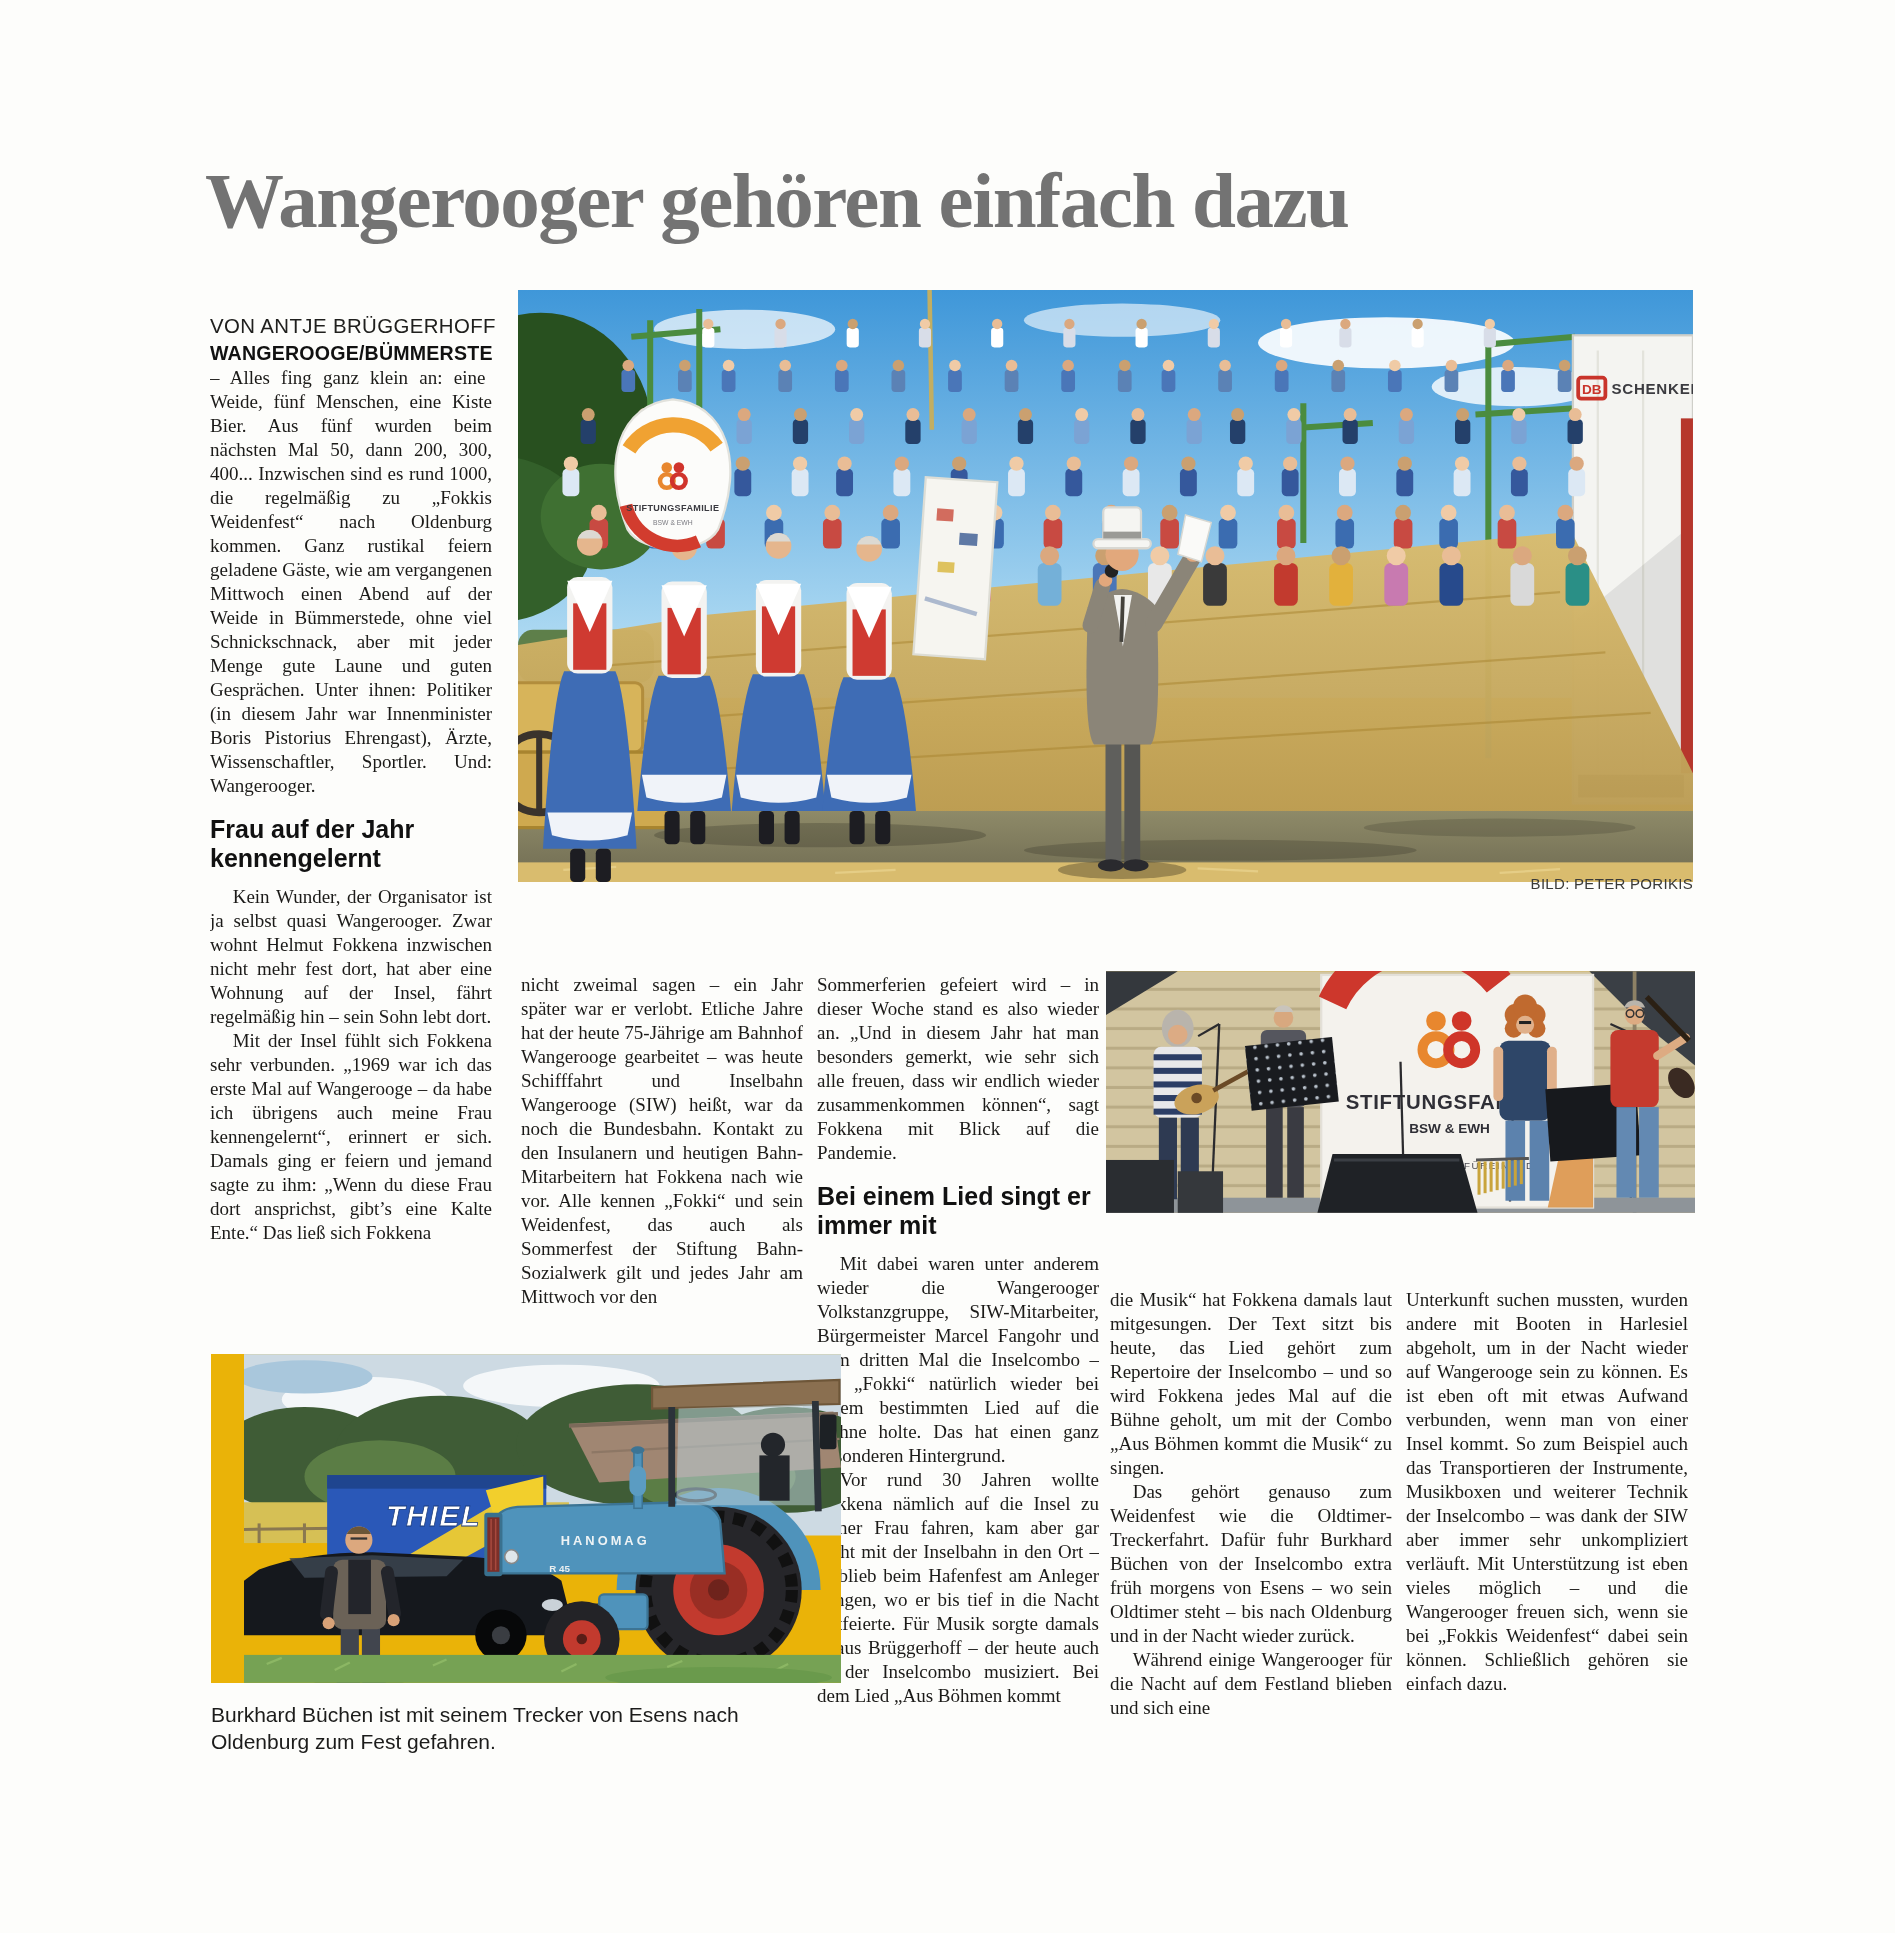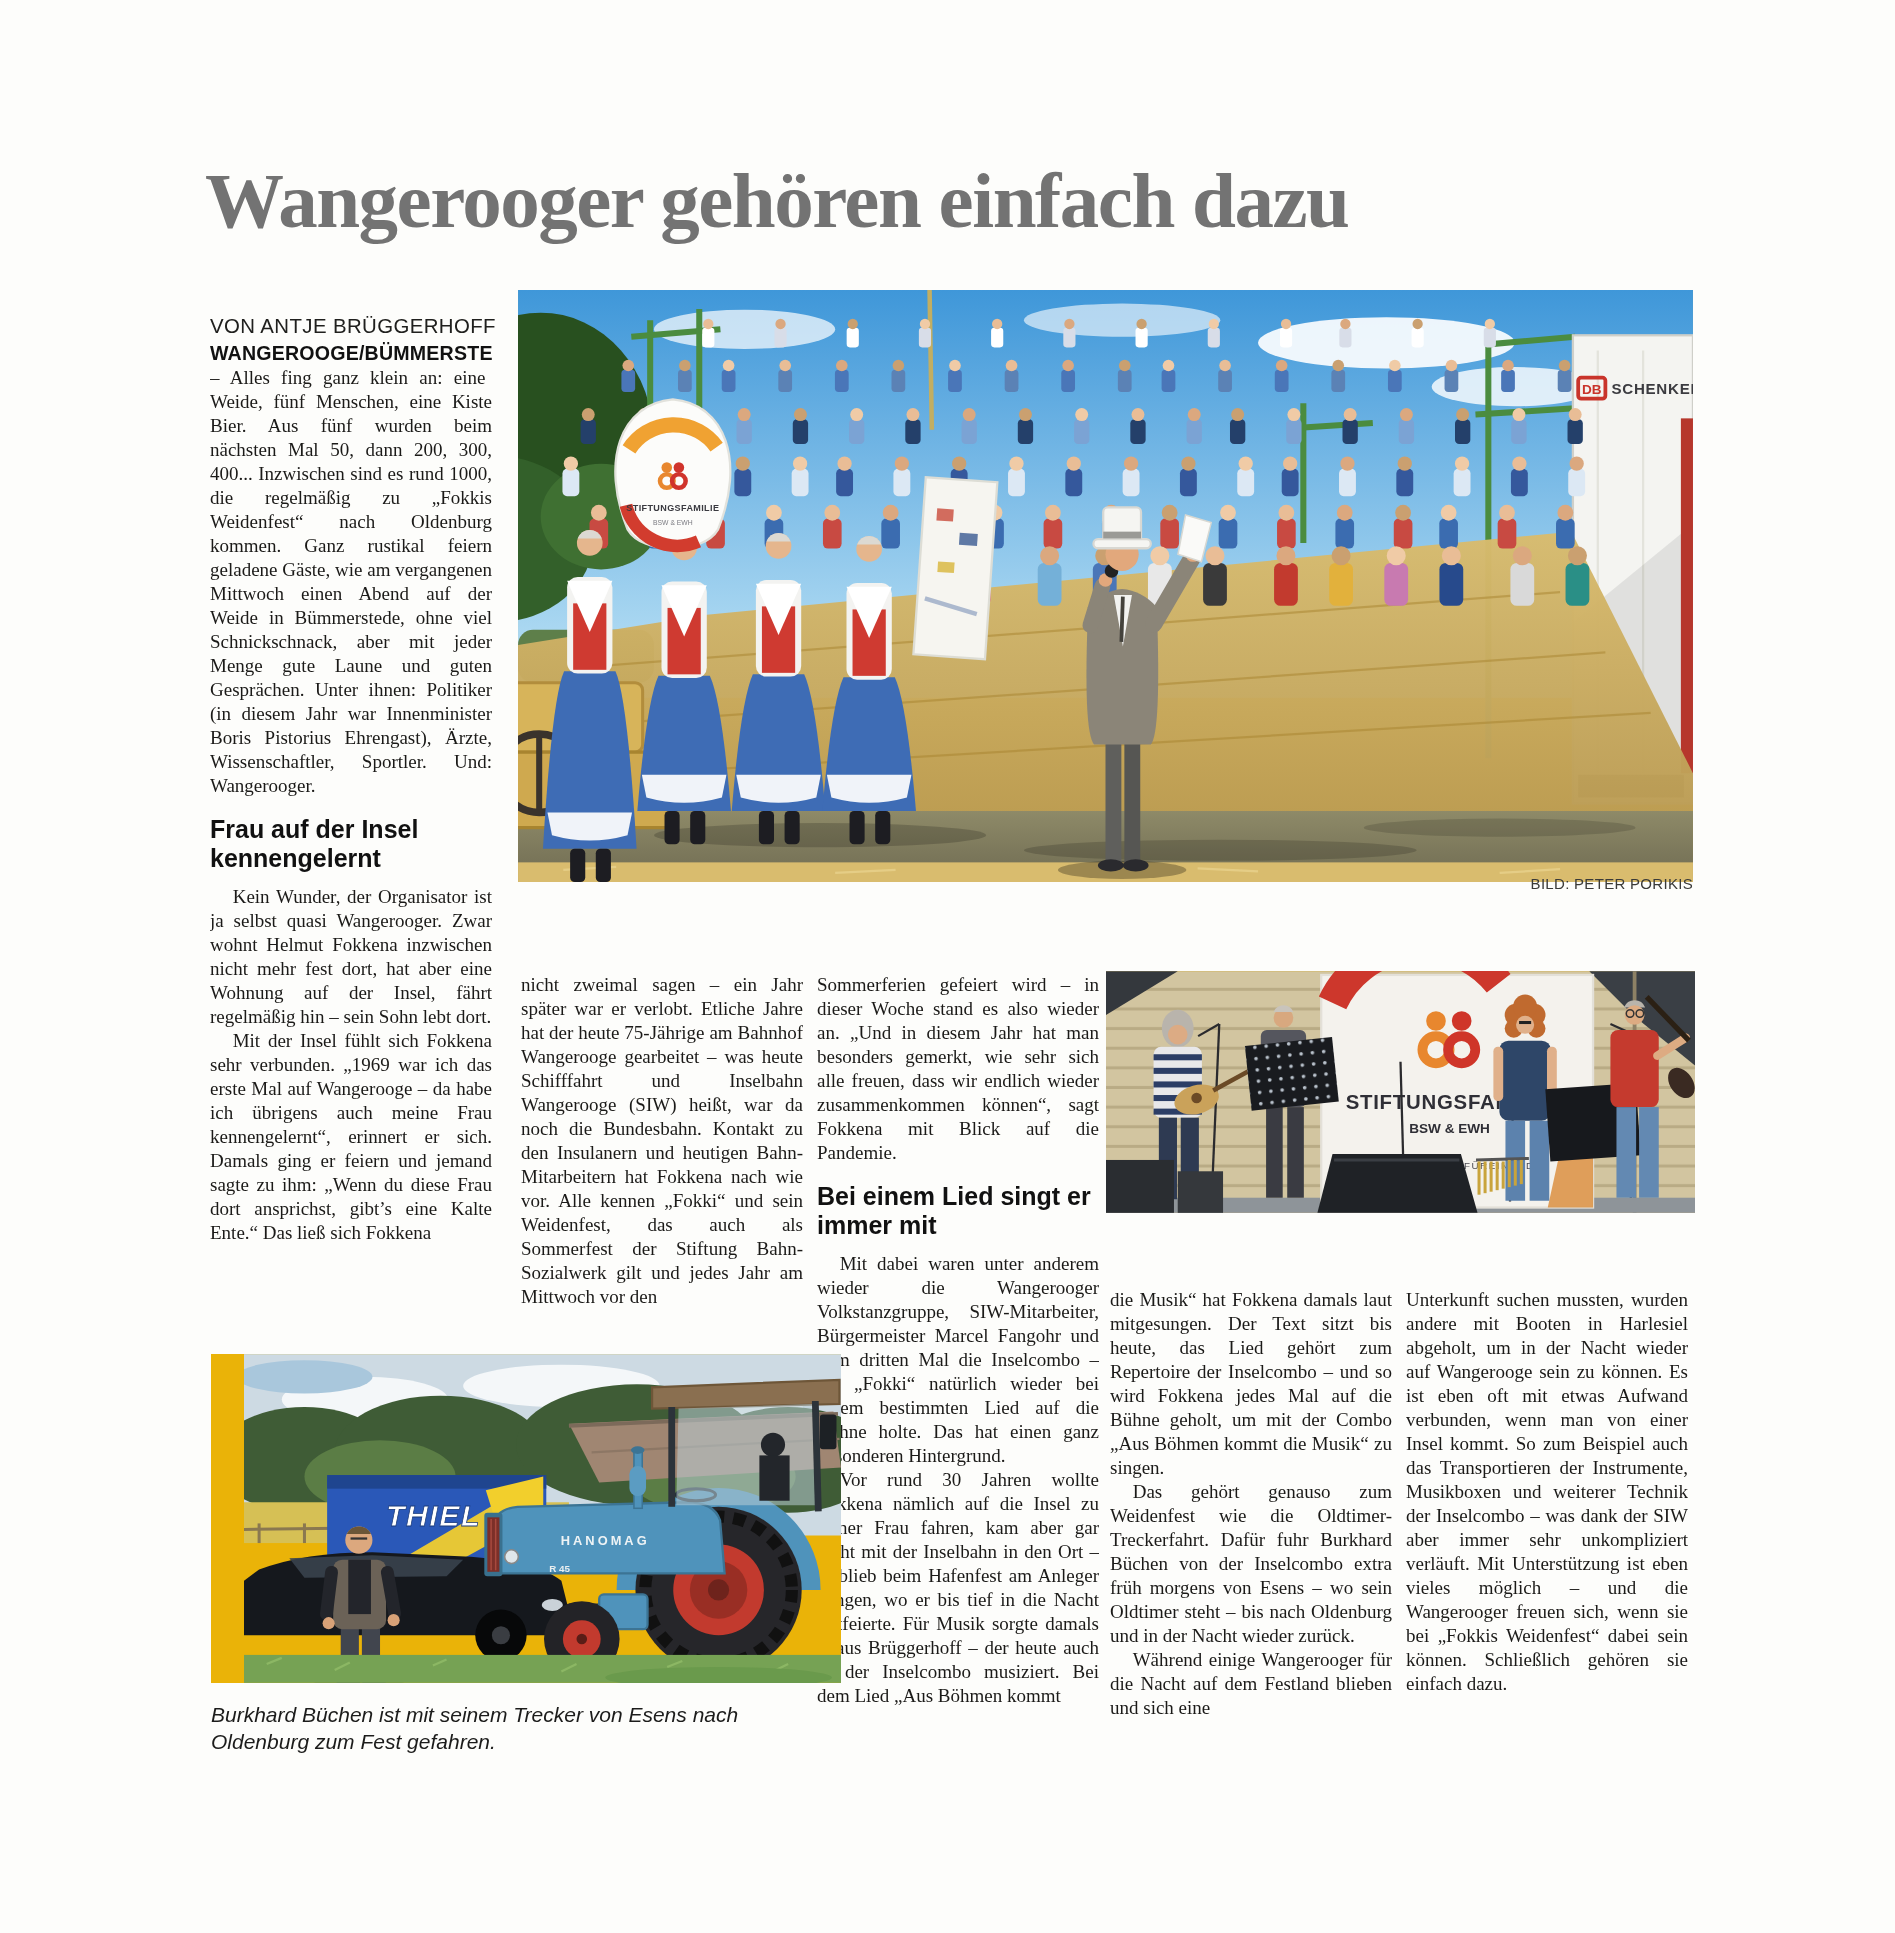"Frau auf der Insel kennengelernt" h2.xhead { text: Insel -> Jahr }
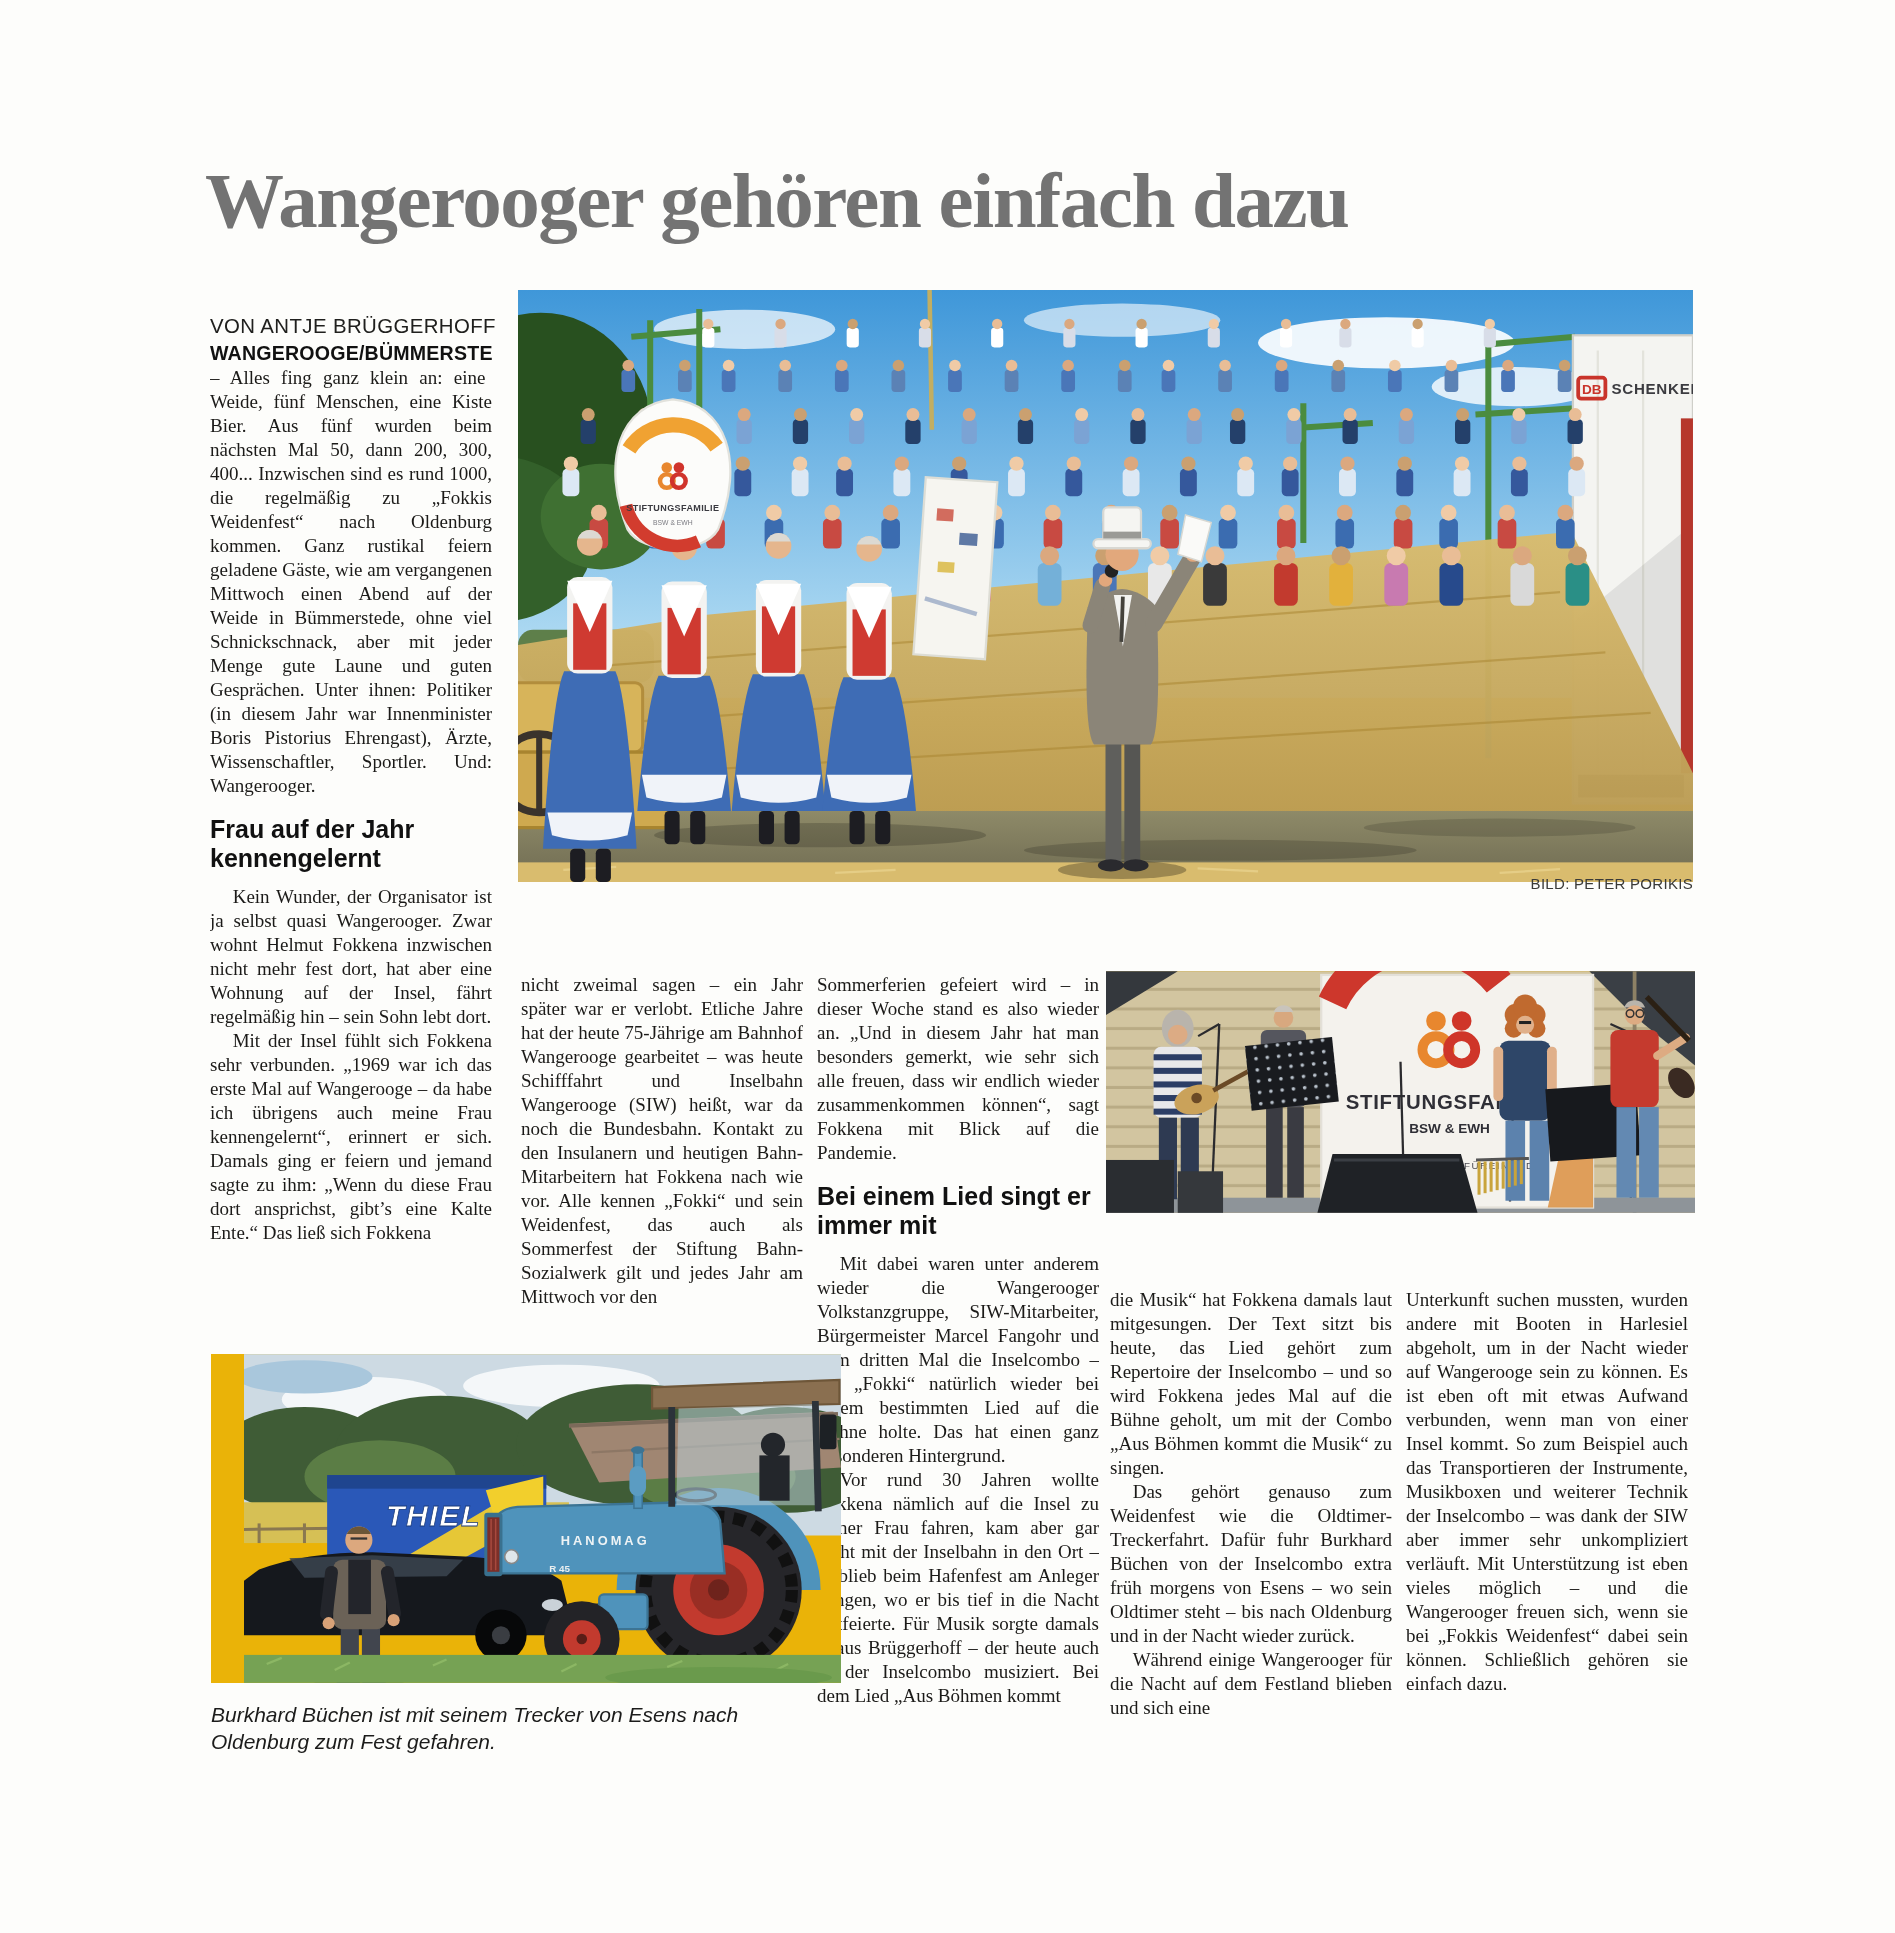"Burkhard Büchen ist mit seinem" .cap-trac { font-style: italic -> none }
